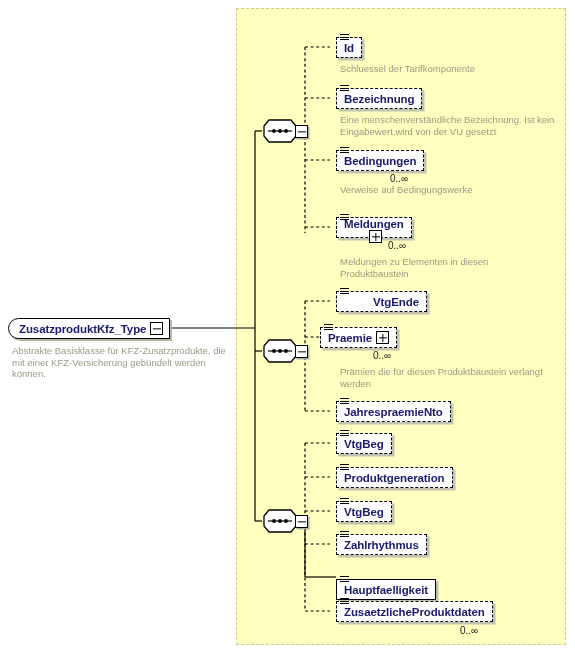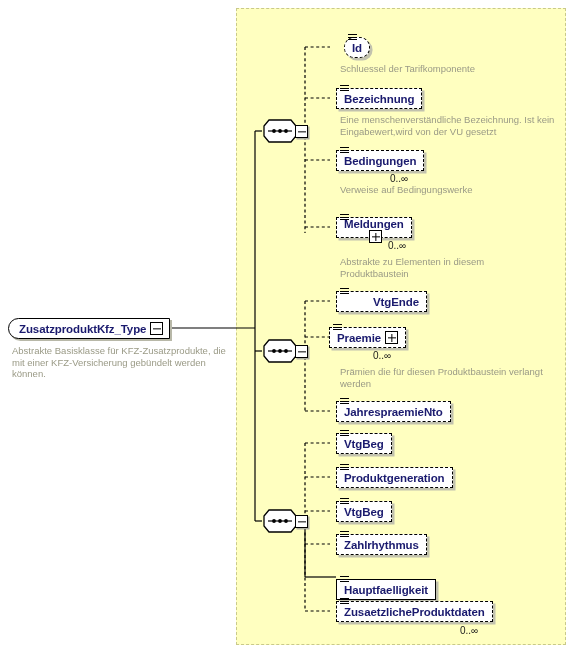"Id" div.el { border-radius: 10px -> none; left: 344px -> 336px }
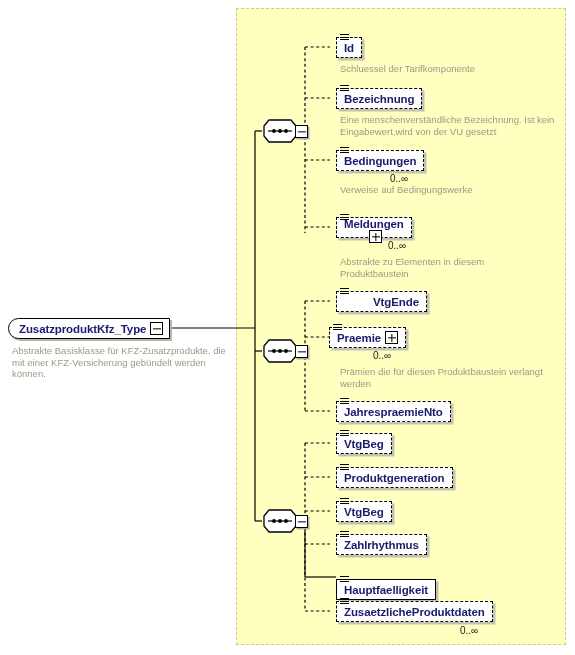"Abstrakte zu Elementen in diesem" div.desc { text: Abstrakte zu Elementen in diesem -> Meldungen zu Elementen in diesen }
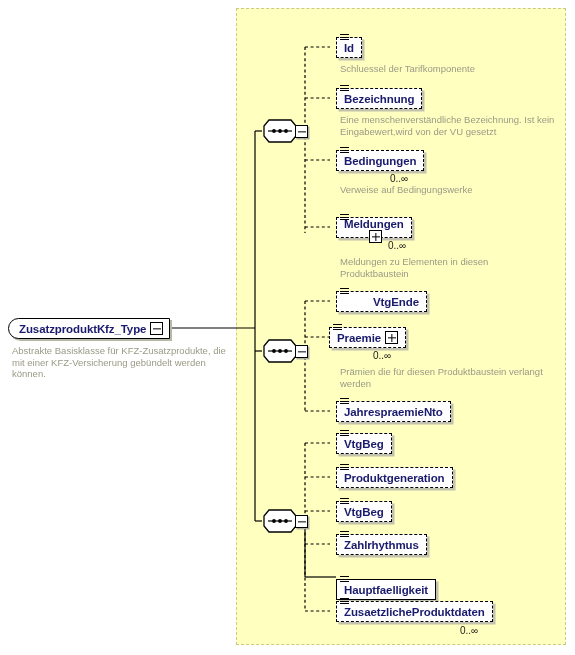"Praemie" div.el { left: 329px -> 320px }
